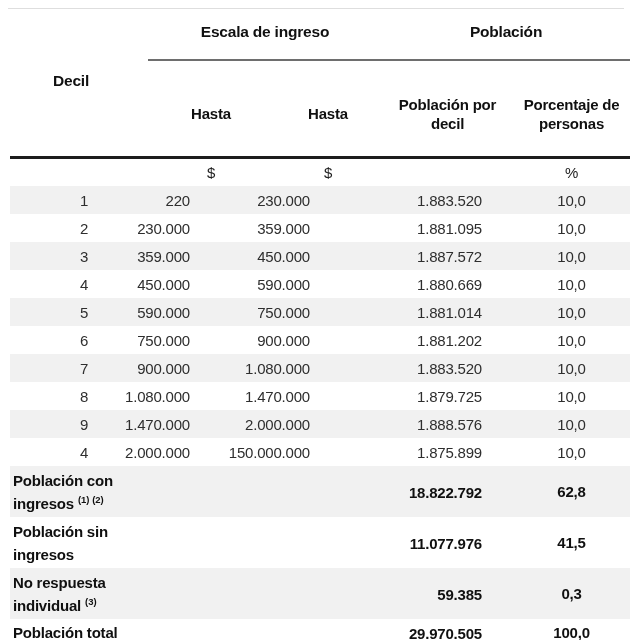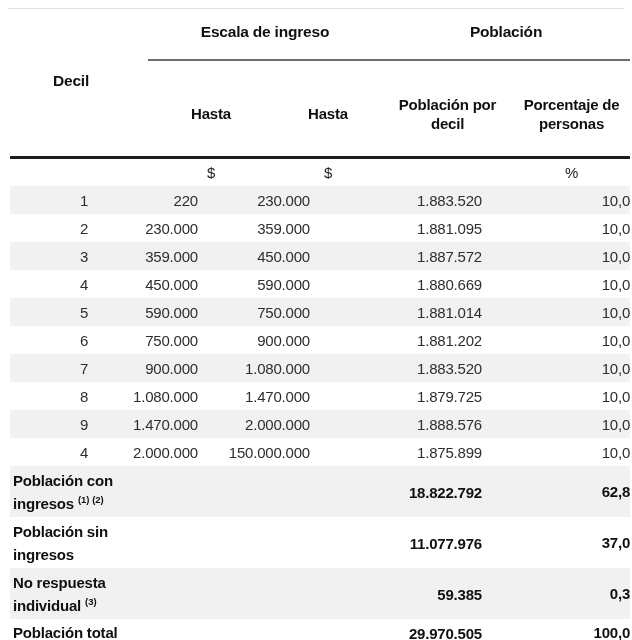"220" td.c2.num > span { right: 76px -> 84px }
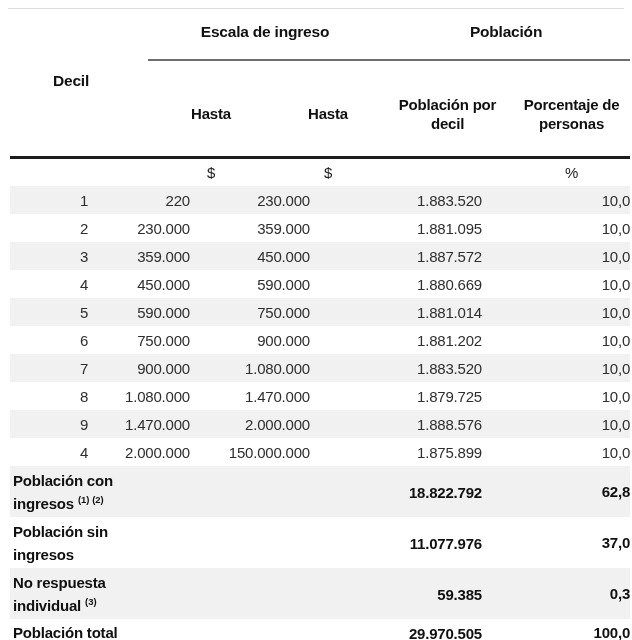"10,0" td.c5 { text-align: right -> center }
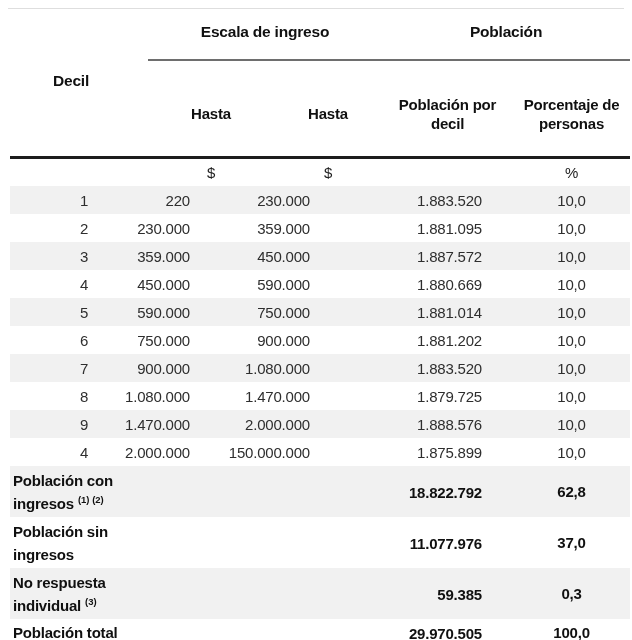"37,0" td.c5 { text: 37,0 -> 41,5 }
